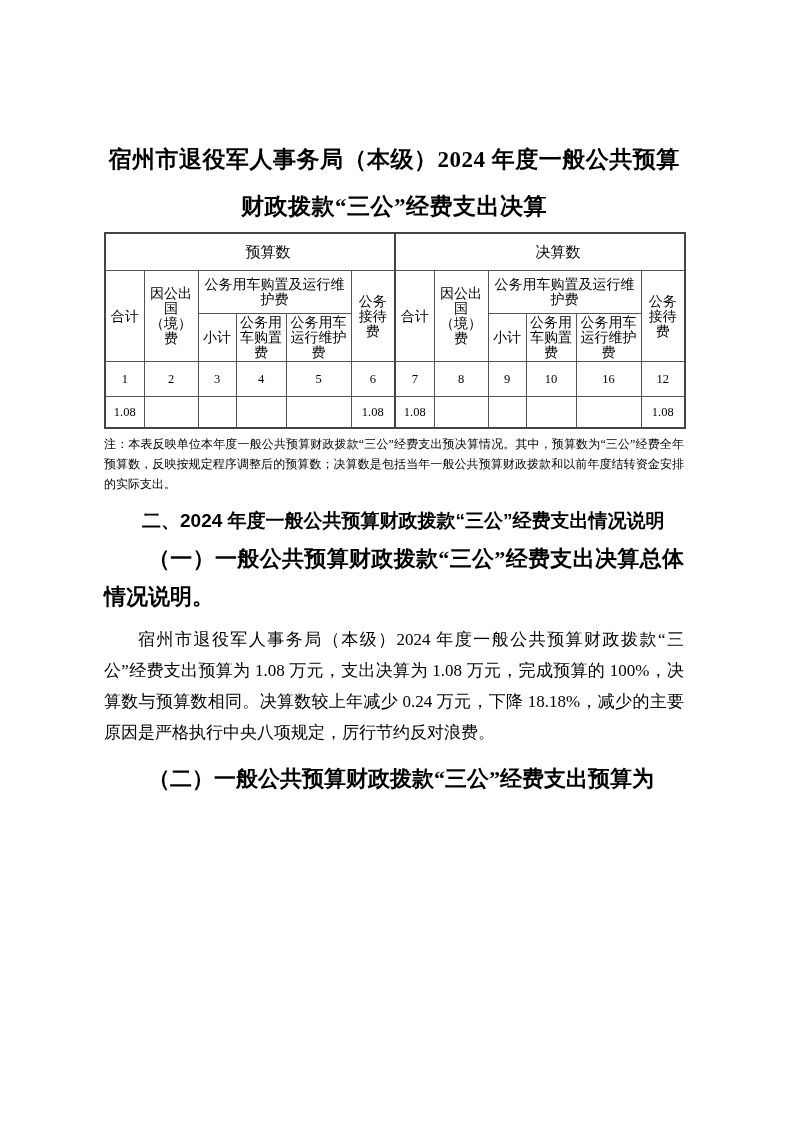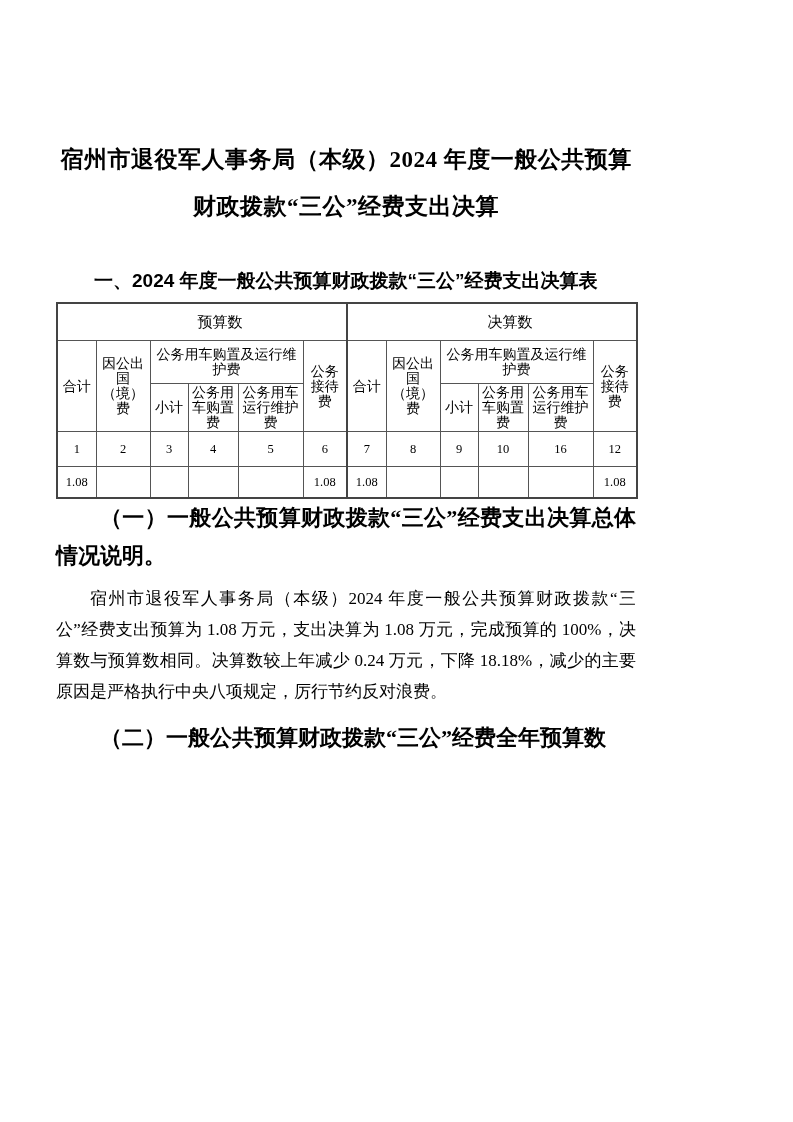"宿州市退役军人事务局（本级）2024" .content { margin-left: 56px -> 104px }
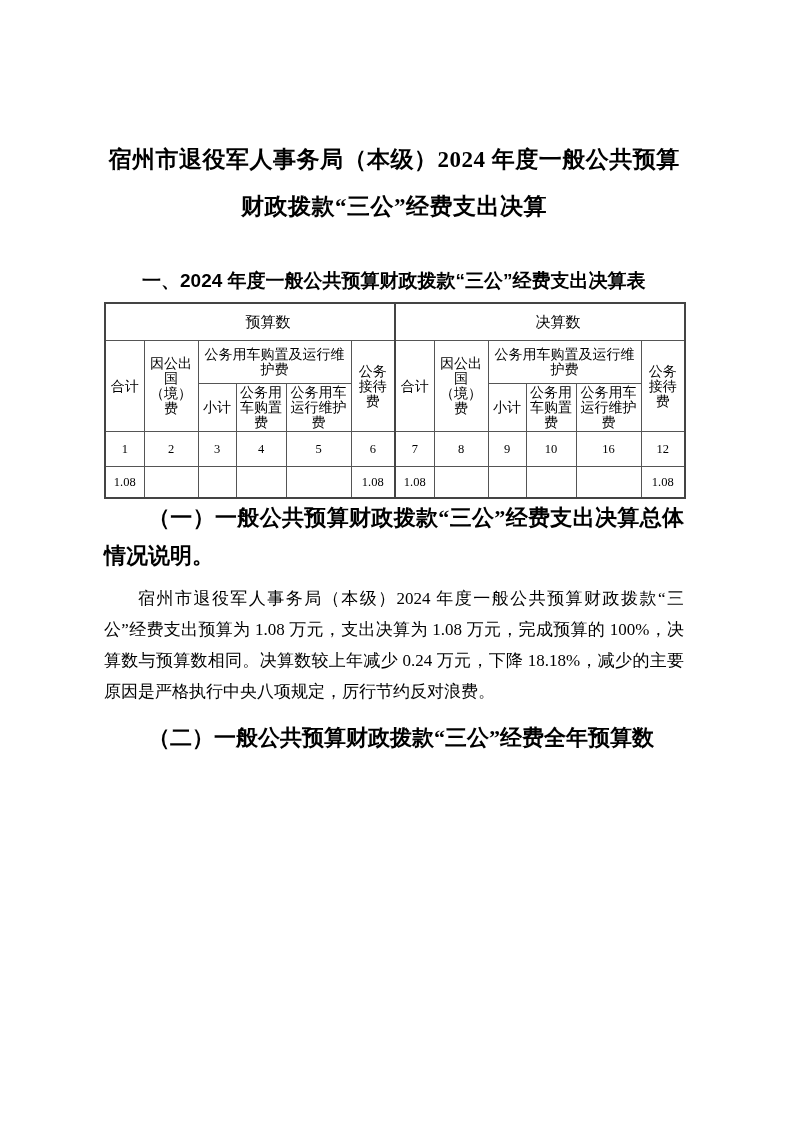"一、2024 年度一般公共预算财政拨款“三公”经费支出决算表" p.heading { html: <p>一、2024 年度一般公共预算财政拨款“三公”经费支出决算表</p> -> none }
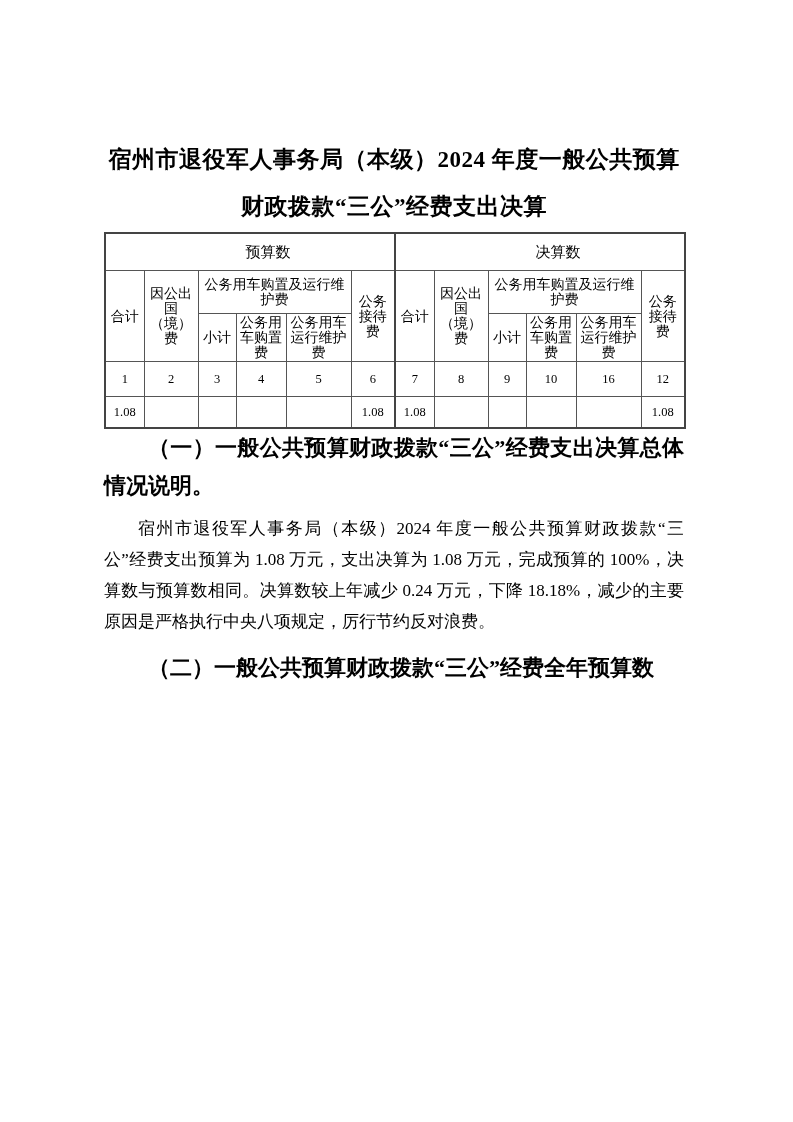"注：本表反映单位本年度一般公共预算财政拨款“三公”经费支出预决算情况。其中，预算" p.table-note { html: none -> <p>注：本表反映单位本年度一般公共预算财政拨款“三公”经费支出预决算情况。其中，预算数为“三公”经费全年预算数，反映按规定程序调整后的预算数；决算数是包括当年一般公共预算财政拨款和以前年度结转资金安排的实际支出。</p> }
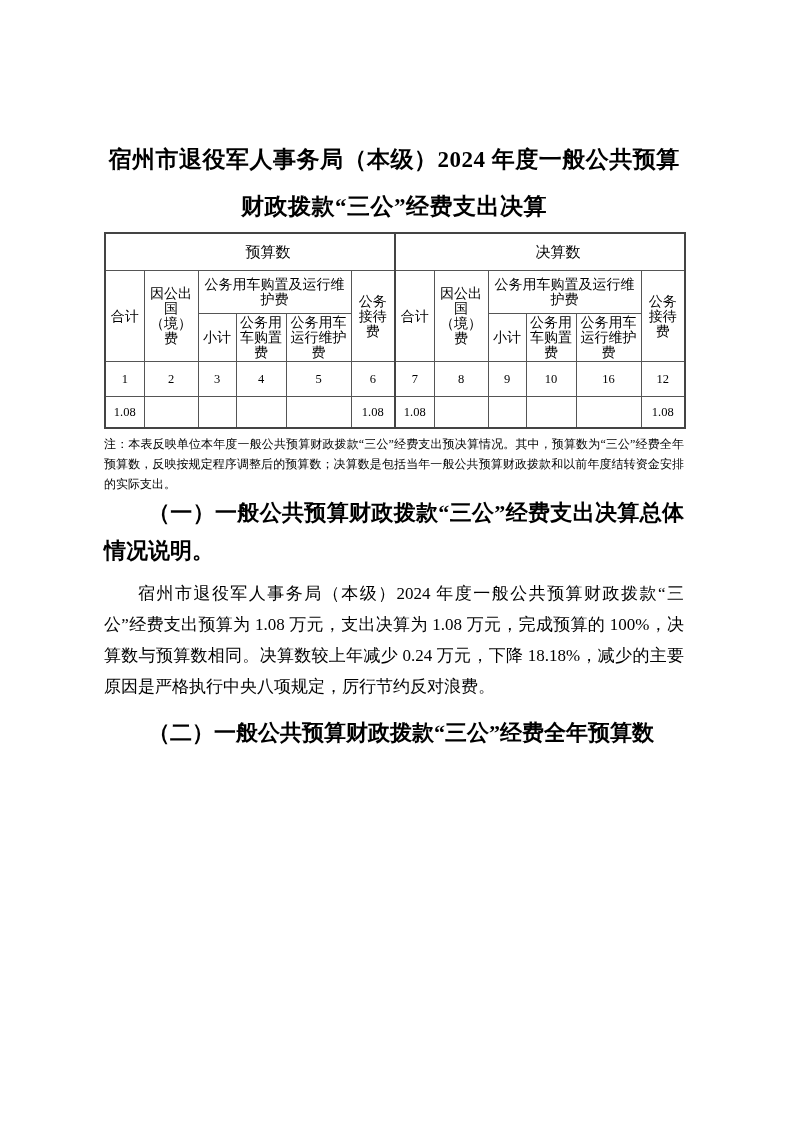"二、2024 年度一般公共预算财政拨款“三公”经费支出情况说明" p.heading { html: none -> <p>二、2024 年度一般公共预算财政拨款“三公”经费支出情况说明</p> }
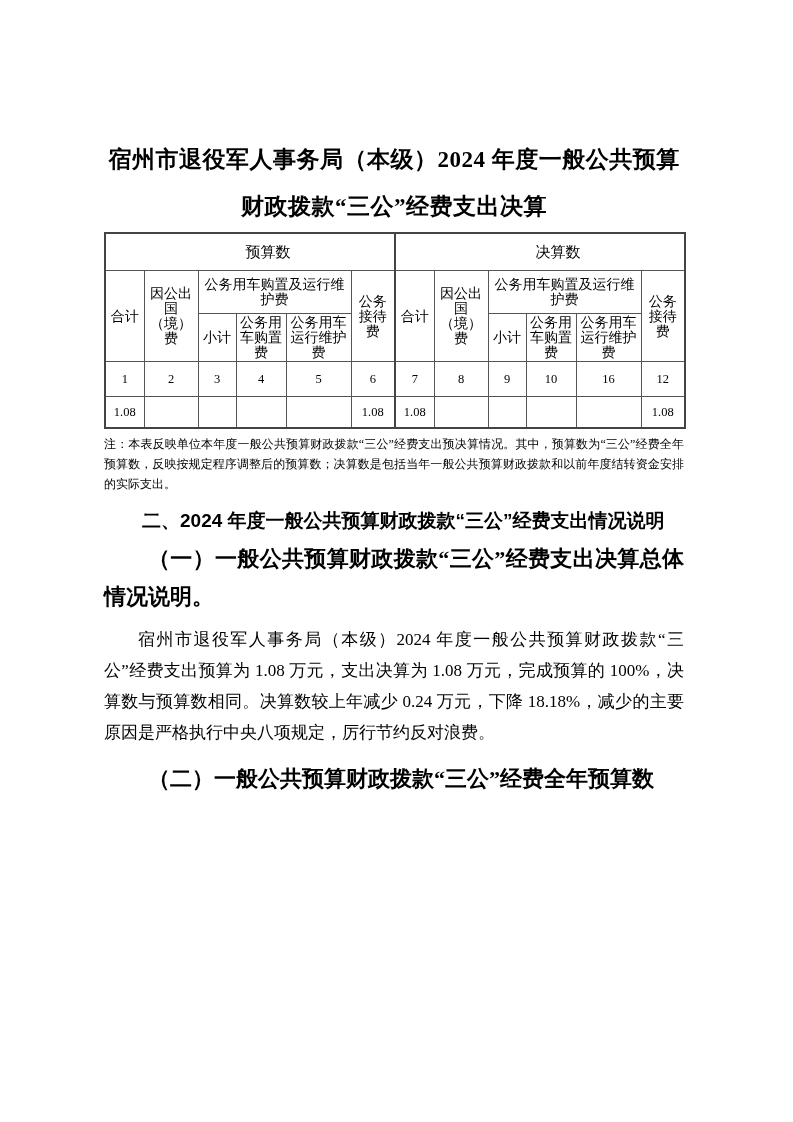"（二）一般公共预算财政拨款“三公”经费全年预算数" p.sub-heading { text: 全年预算数 -> 支出预算为 }
